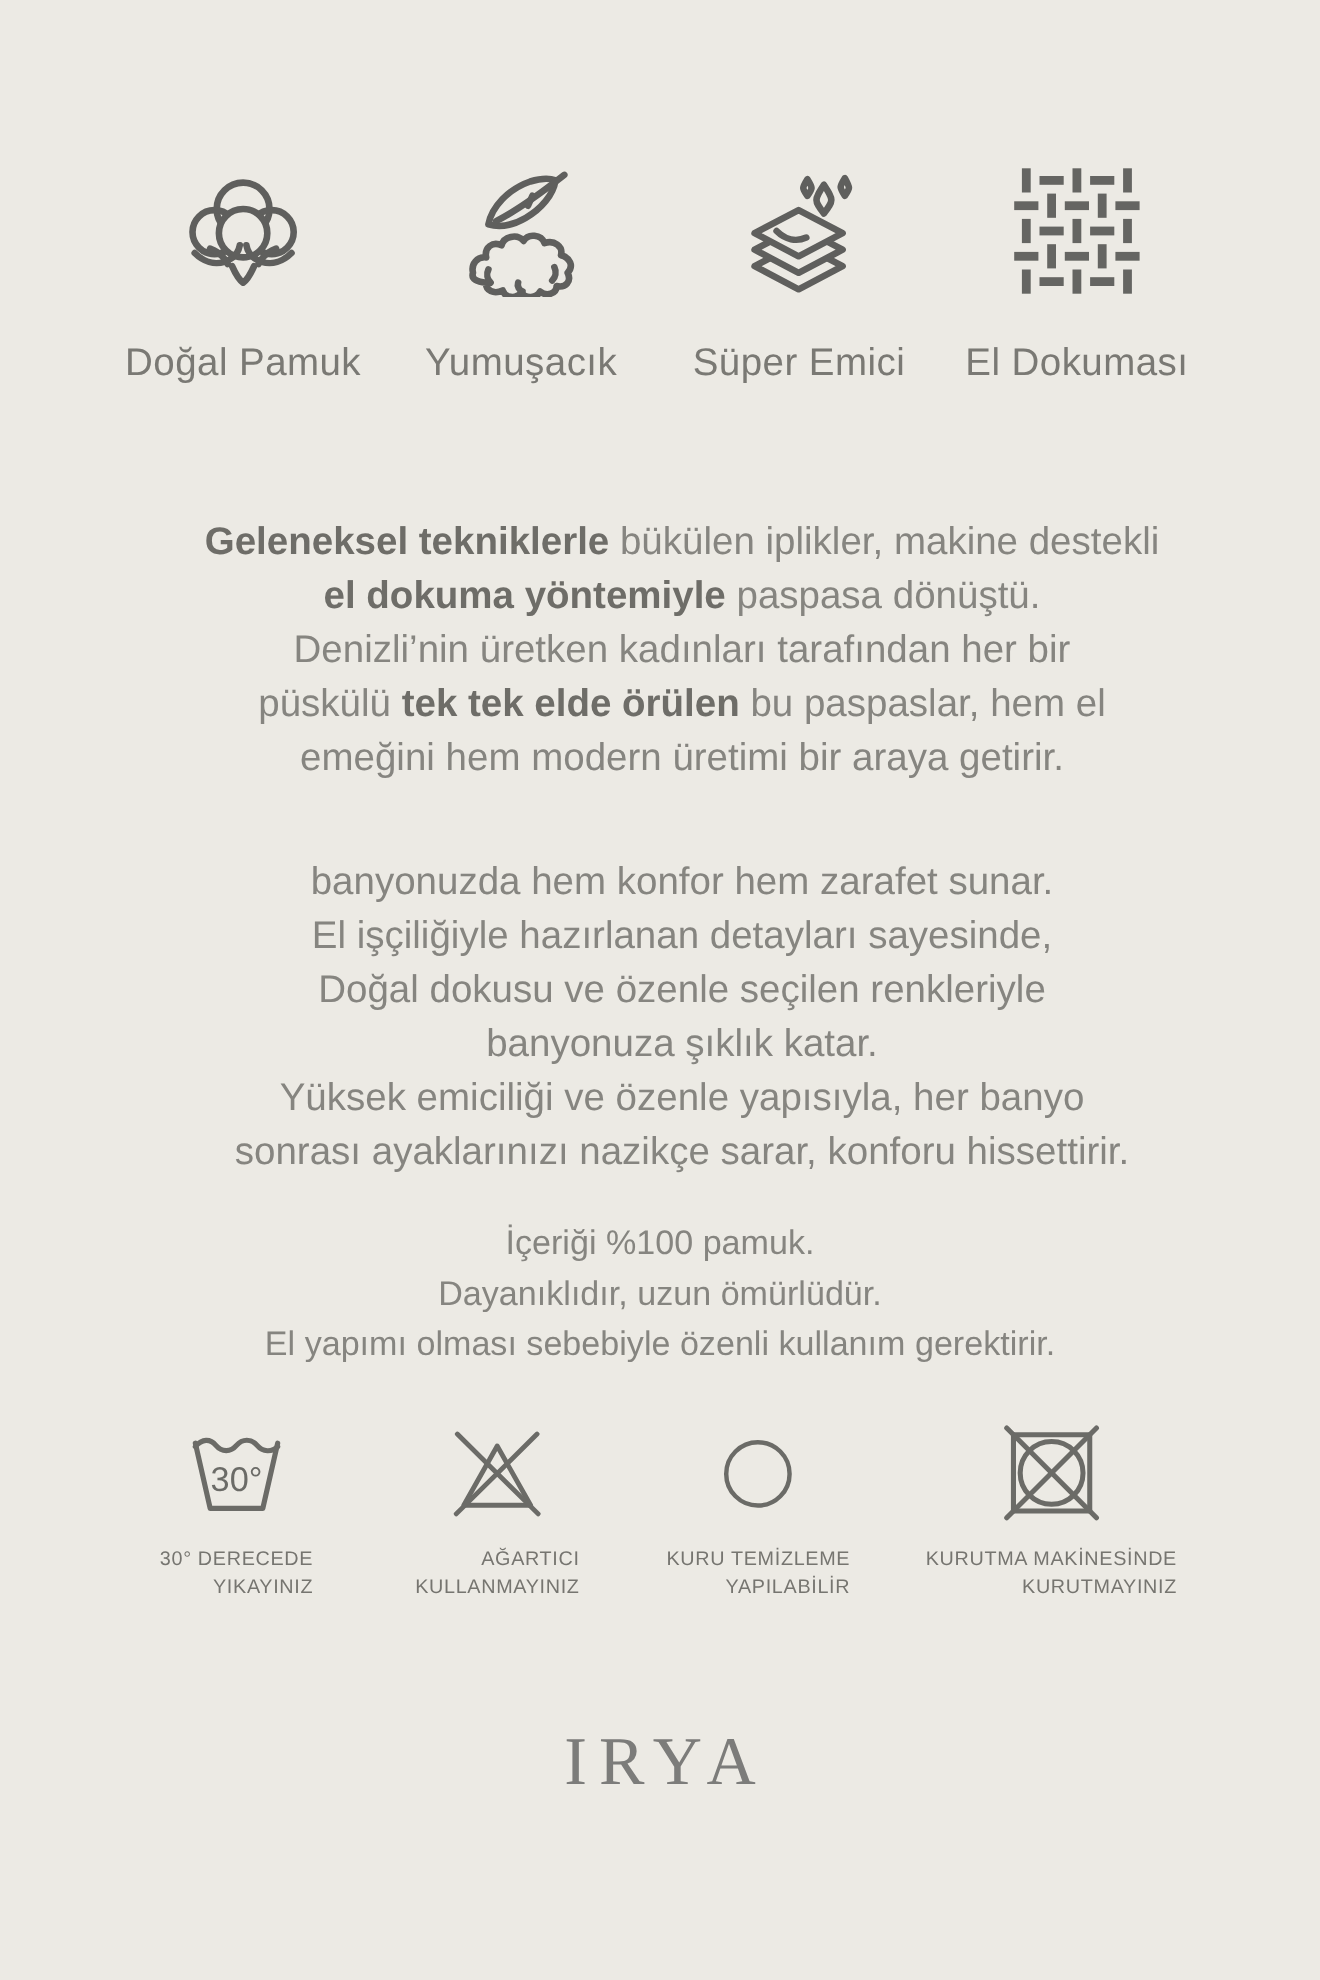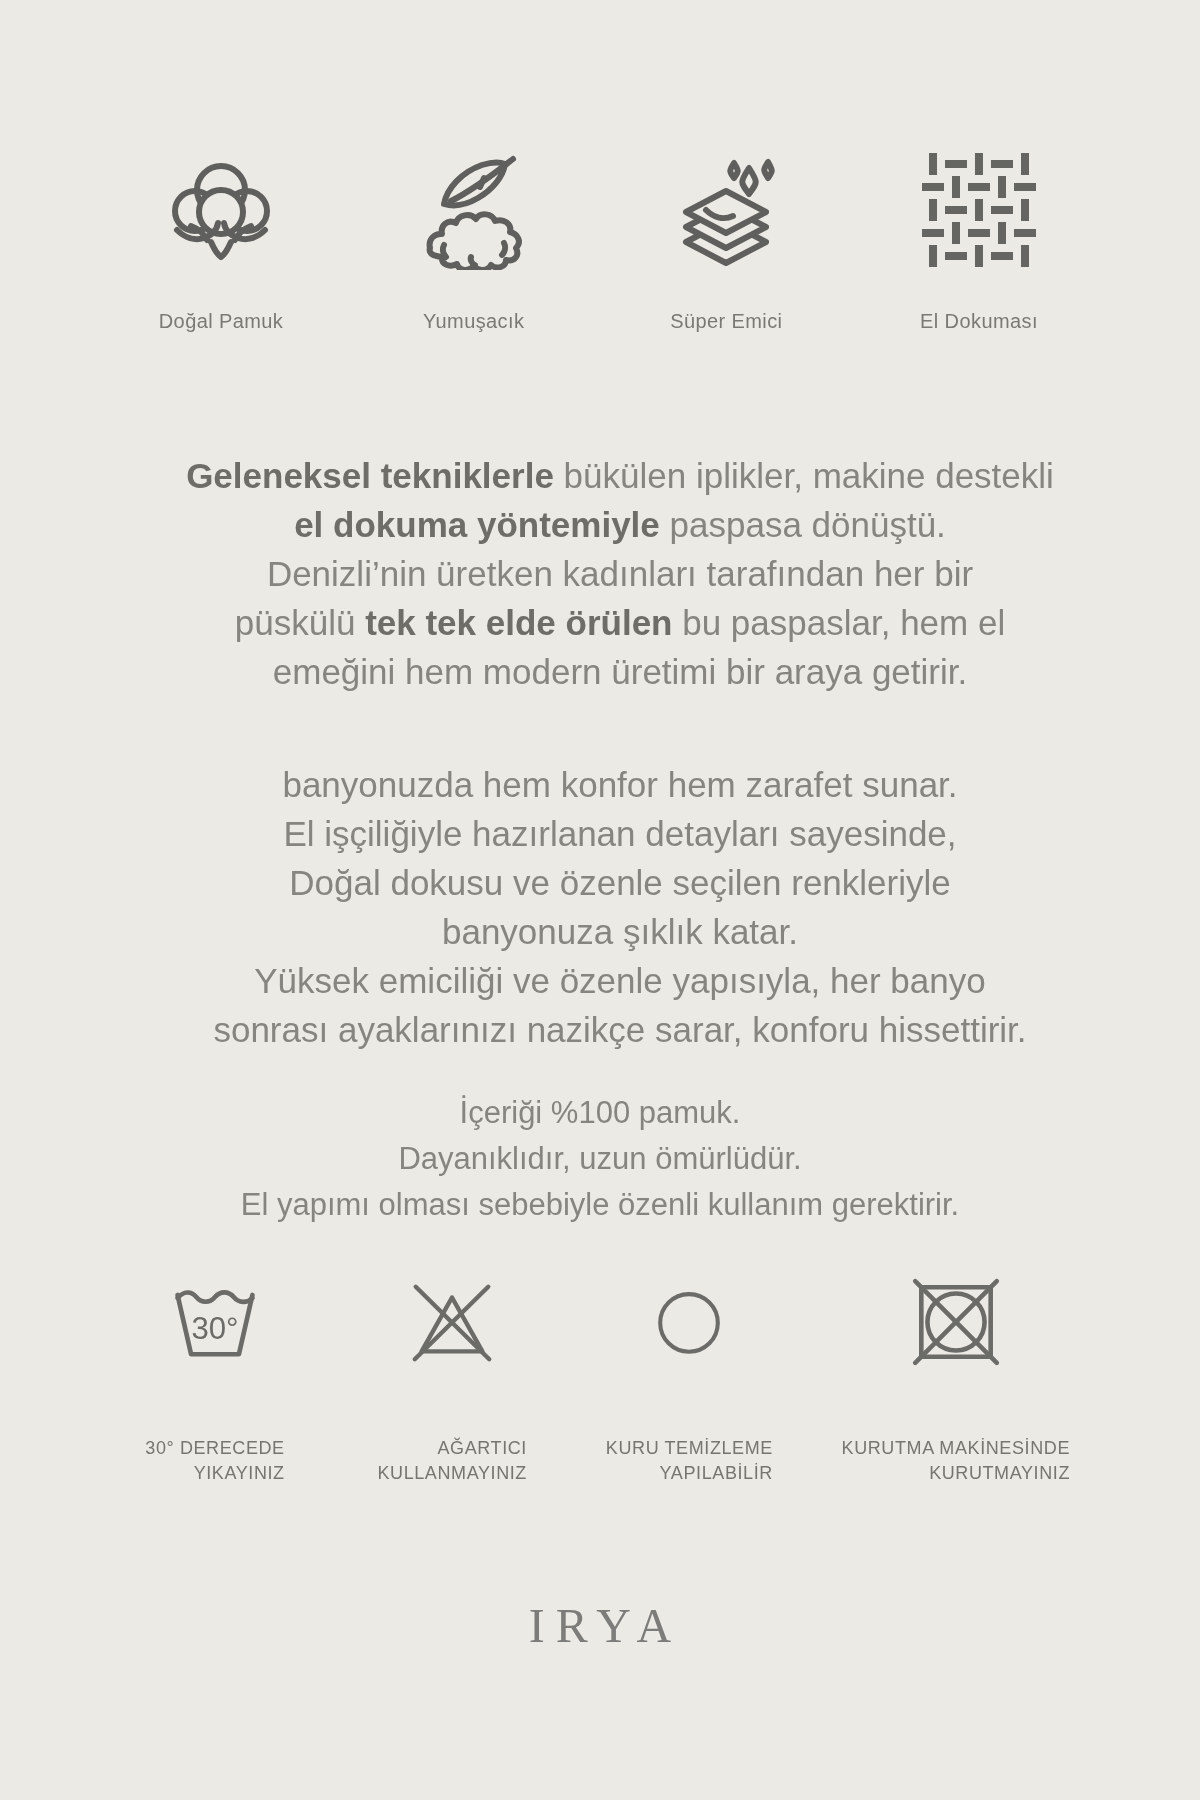"Doğal Pamuk" .feature-label { font-size: 20px -> 35px }
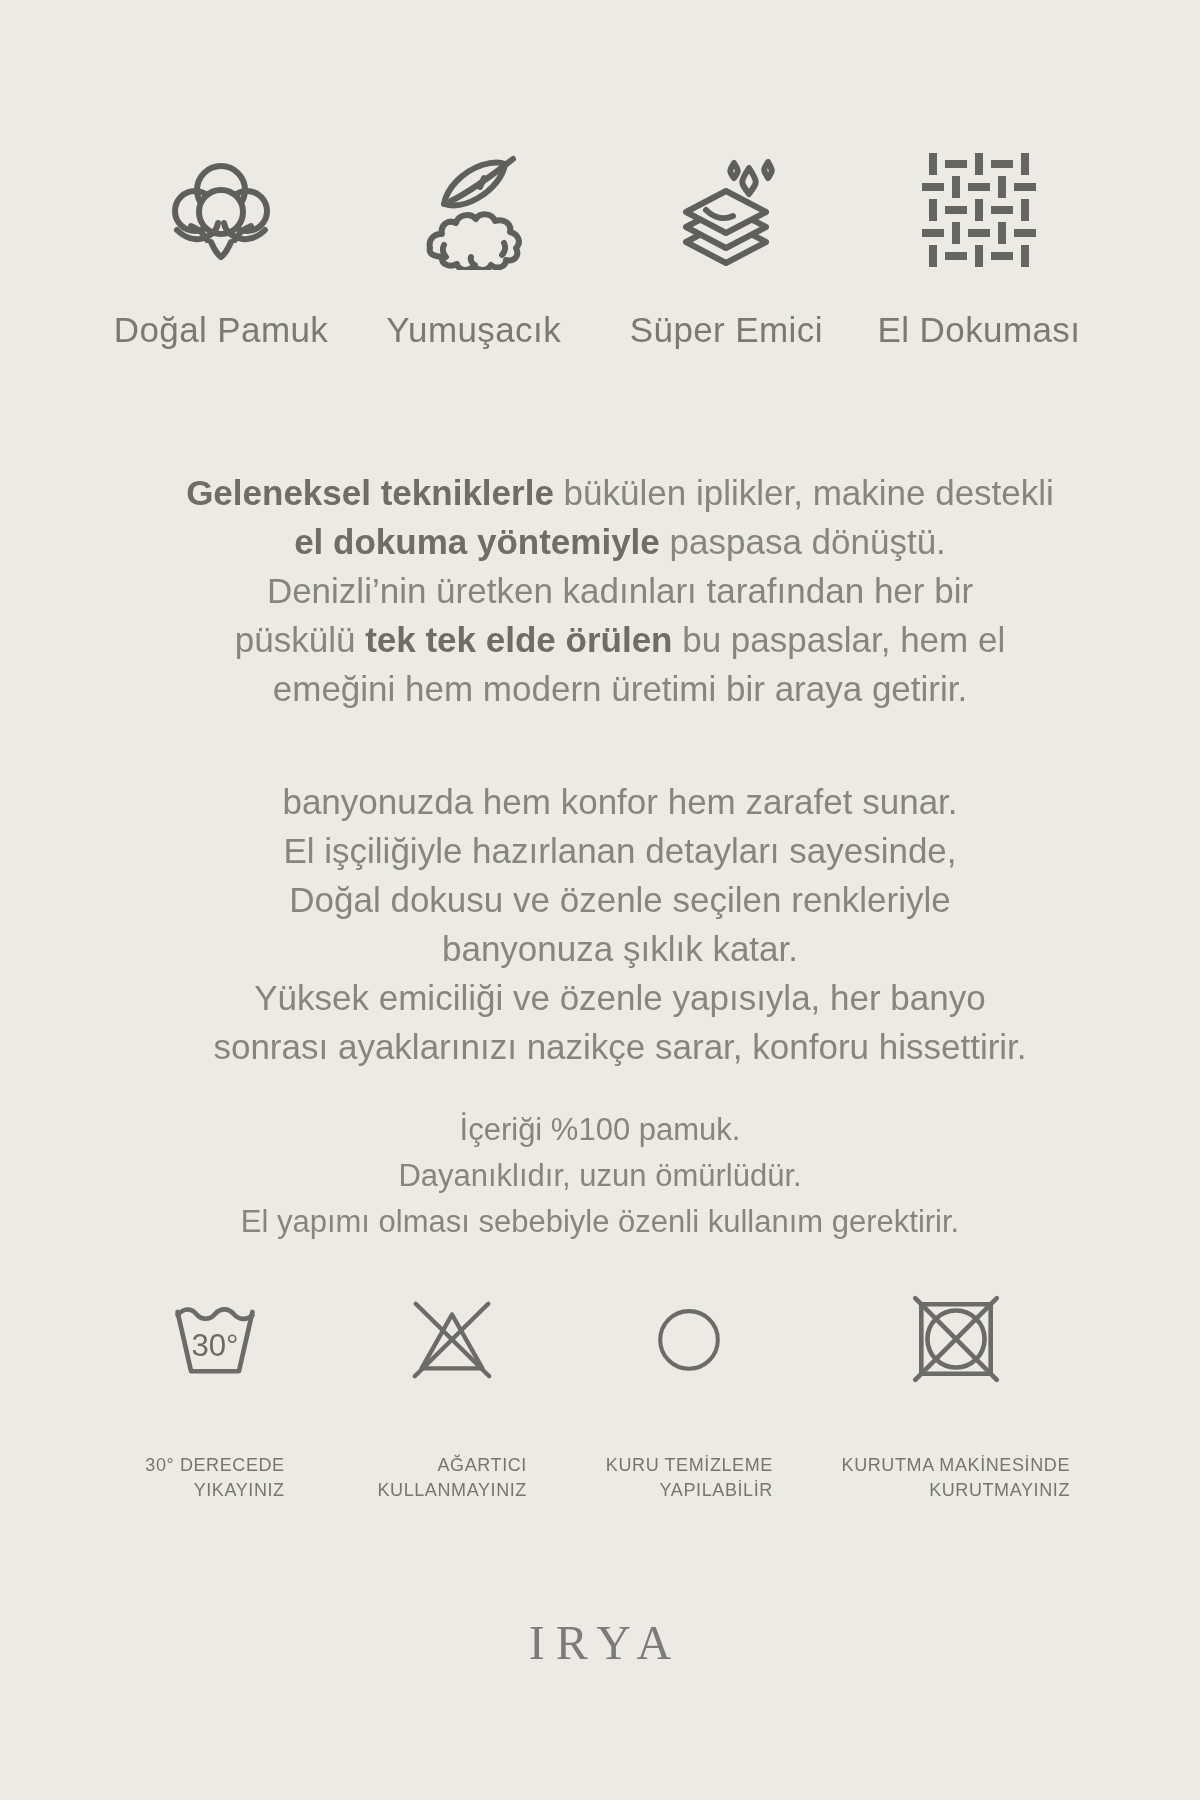"30°" .care { gap: 48px -> none }
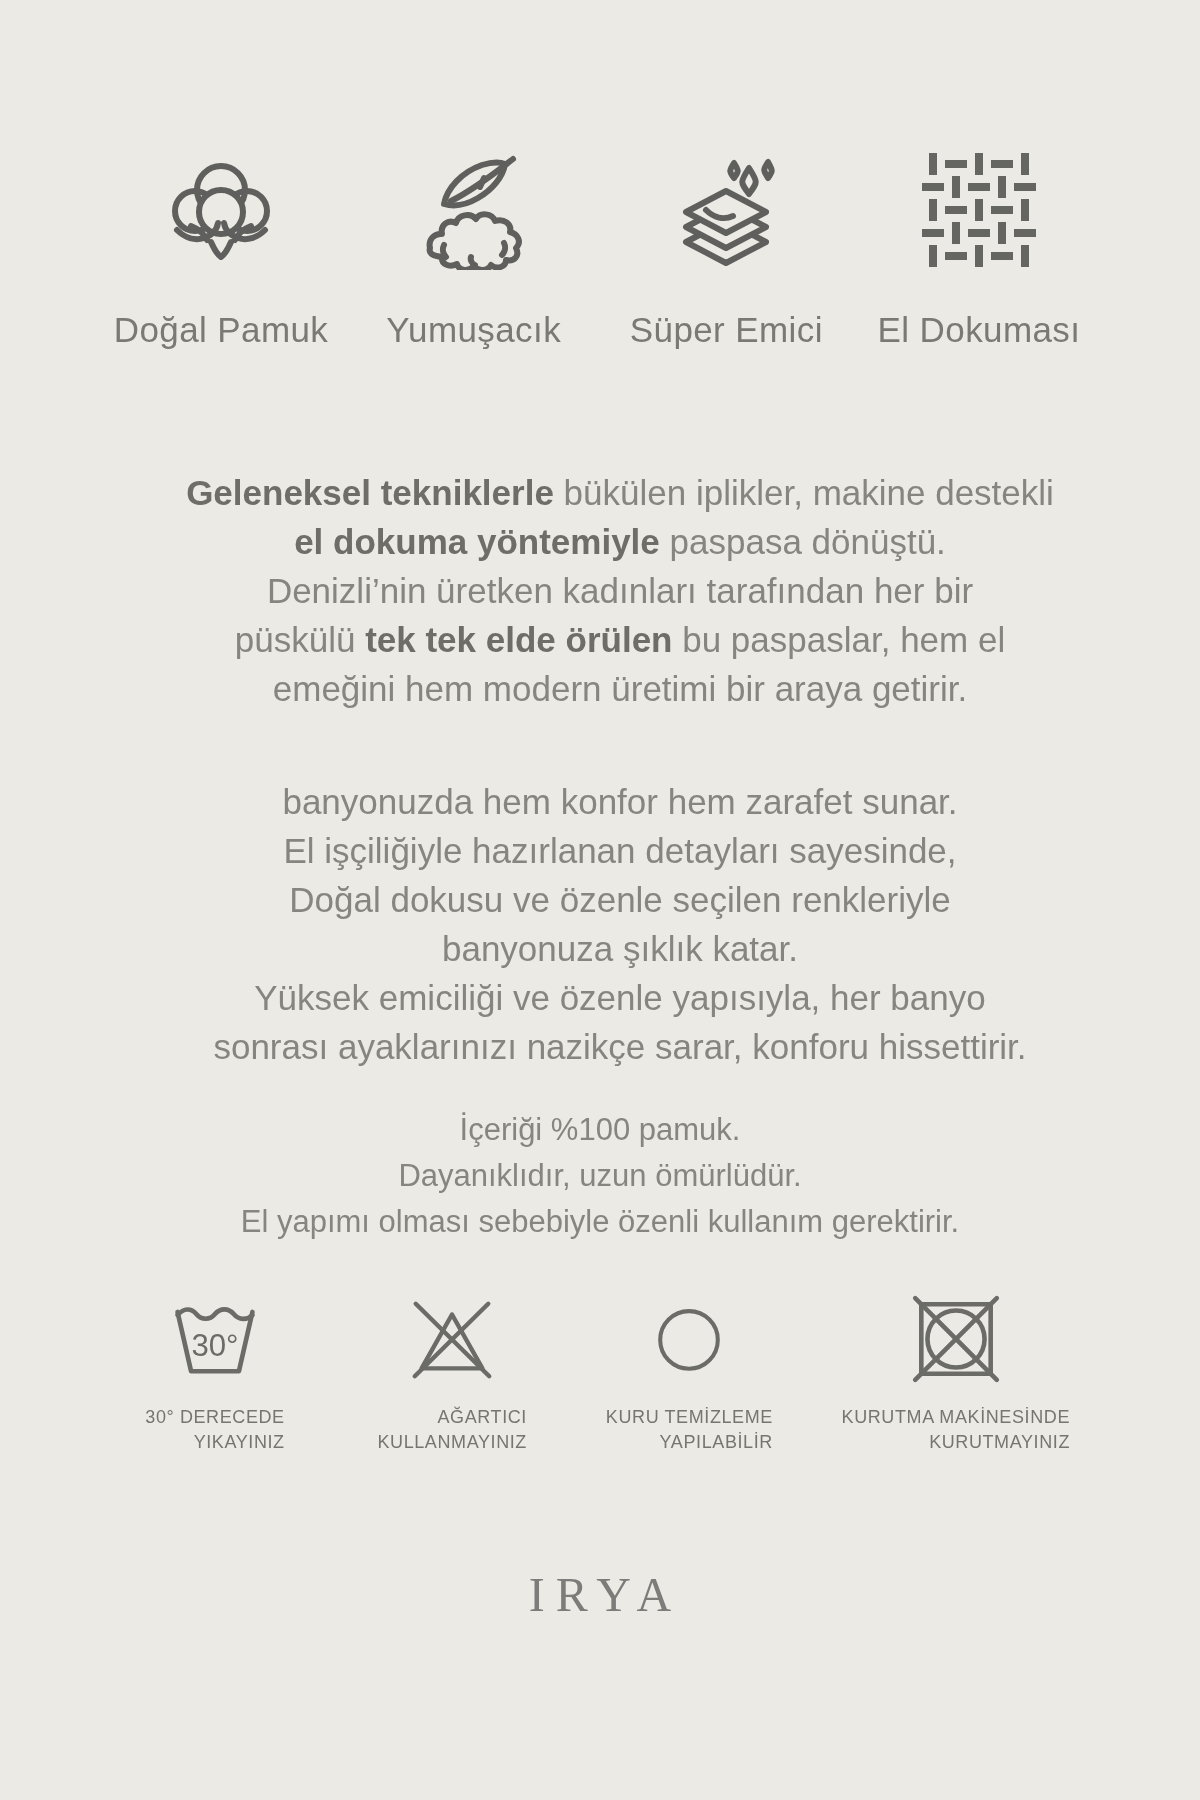"IRYA" .logo { font-size: 48px -> 62px }
